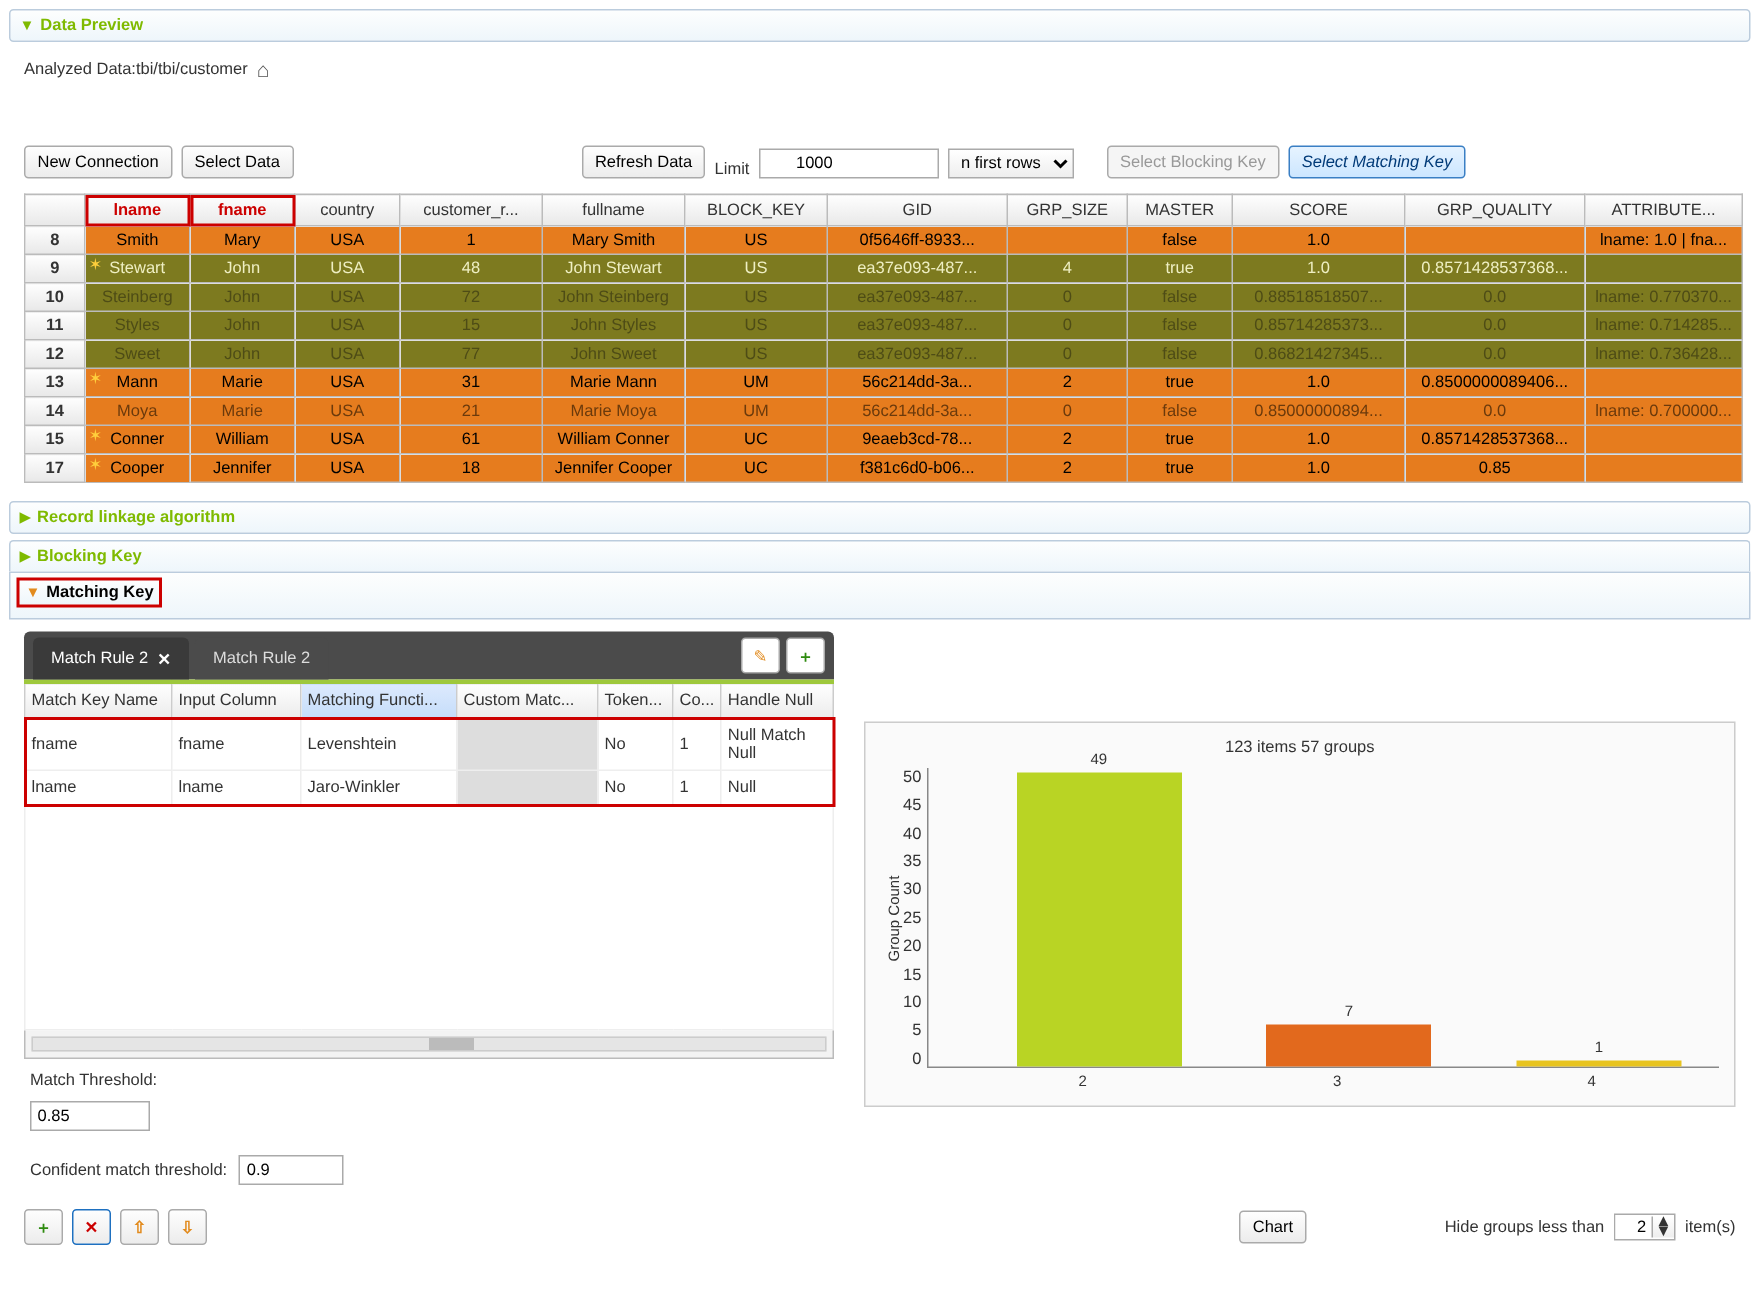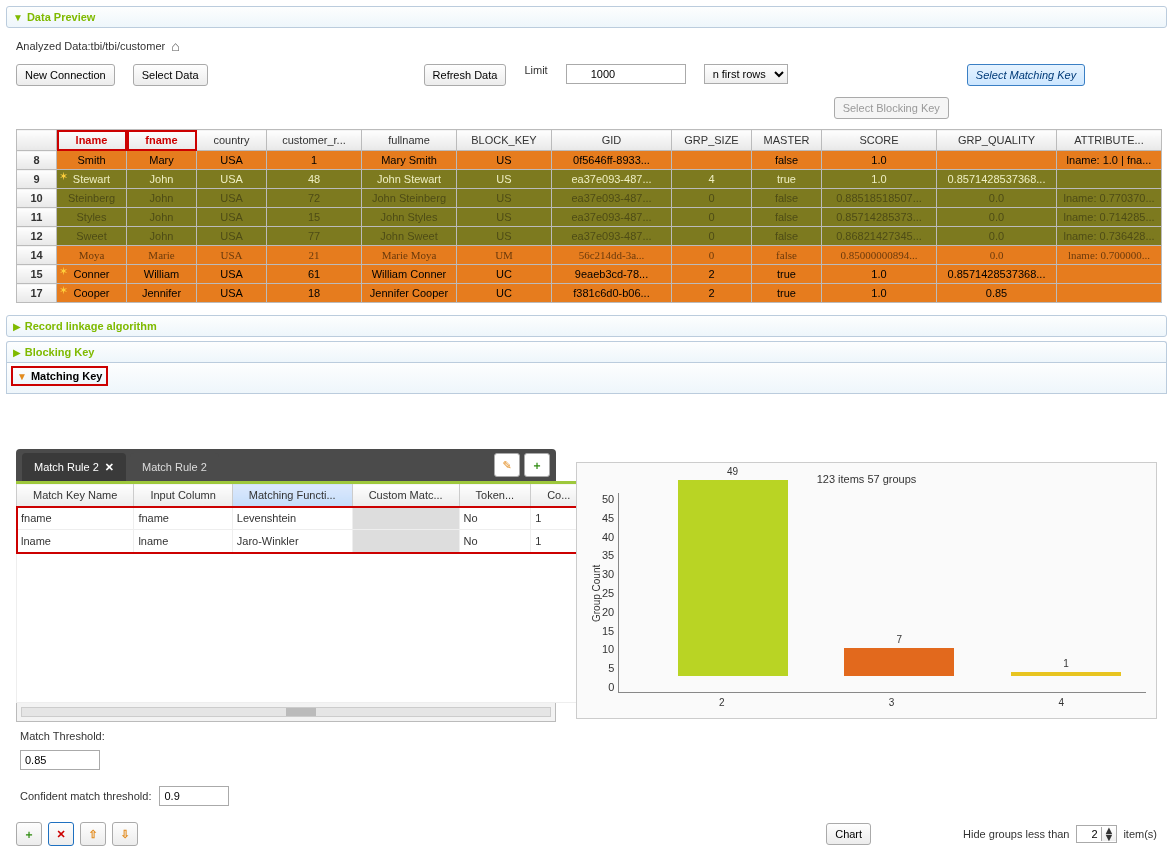"New Connection" .toolbar { align-items: flex-start -> flex-end; gap: 18px -> 6px }
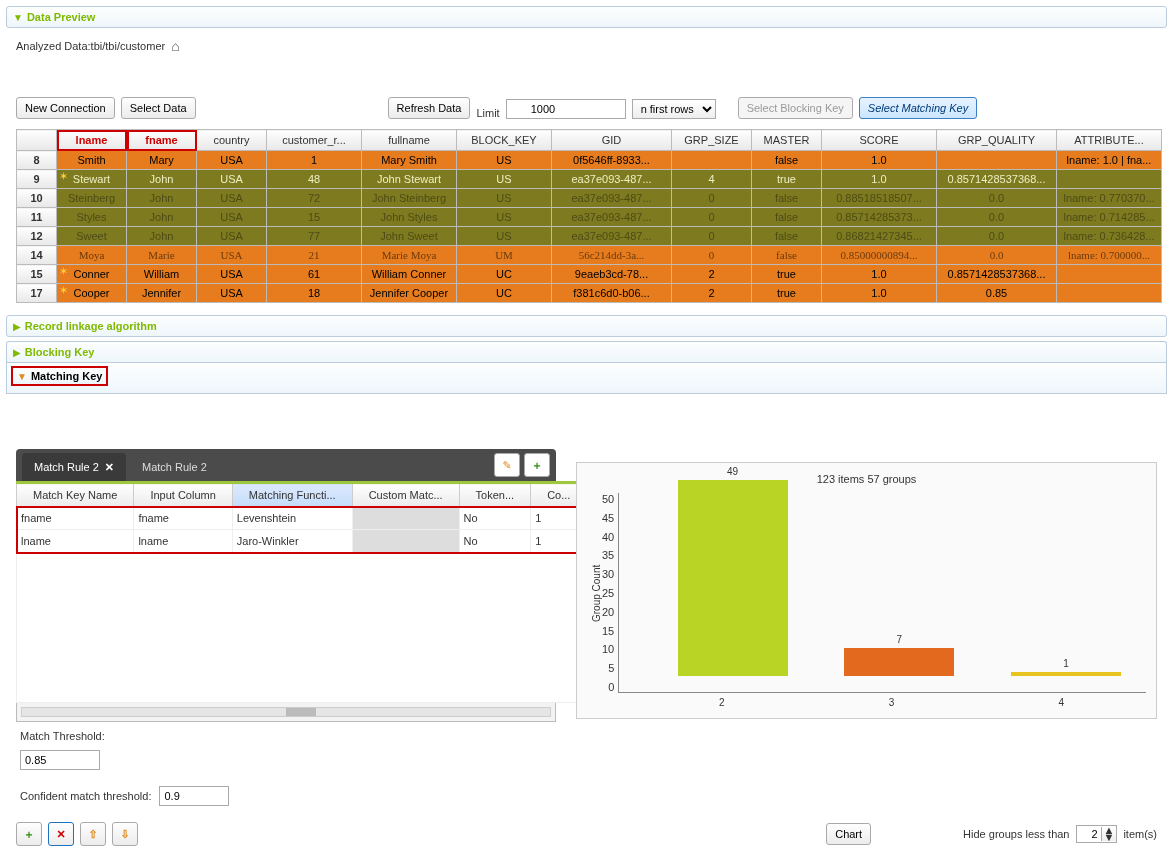"13" tr.orange { html: none -> <tr> <td>13</td> <td>Mann</td> <td>Marie</td> <td>USA</td> <td>31</td> <td>Marie Mann</td> <td>UM</td> <td>56c214dd-3a...</td> <td>2</td> <td>true</td> <td>1.0</td> <td>0.8500000089406...</td> <td></td> </tr> }
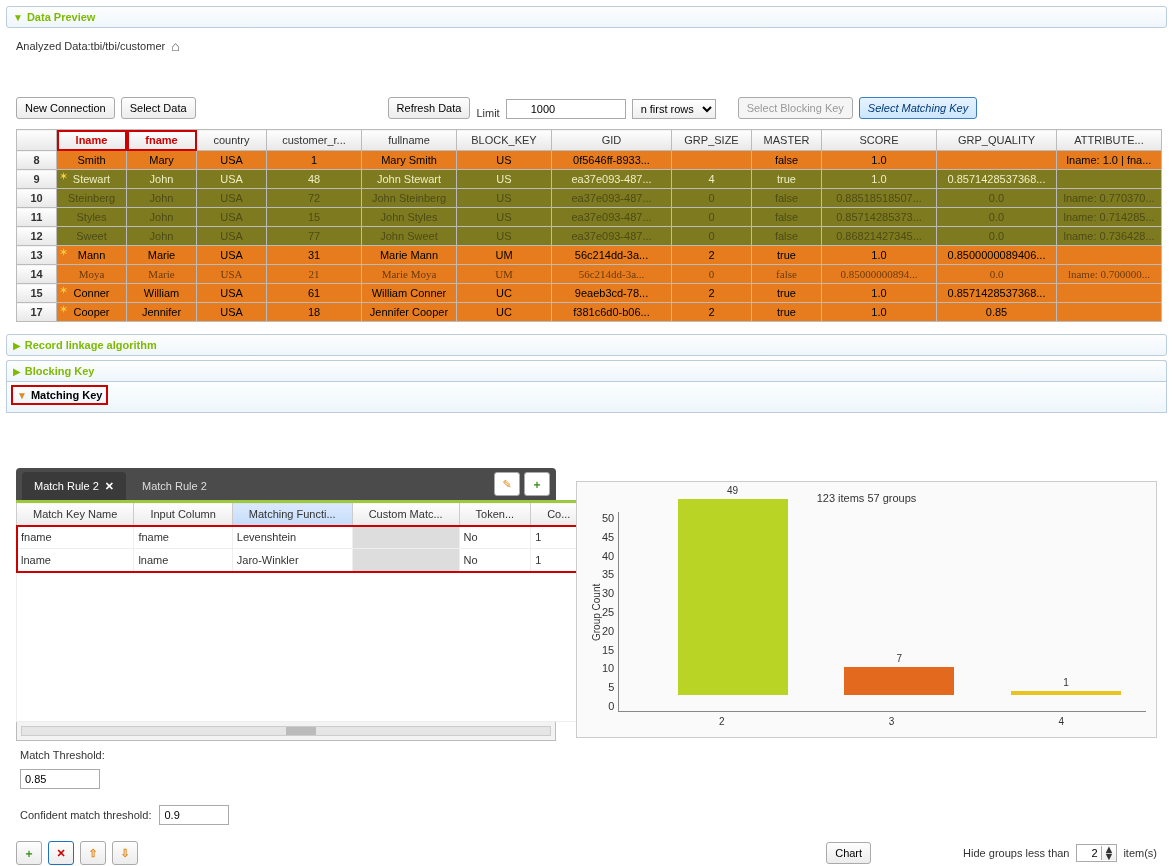"Moya" tr.orange td.dim, tr.orange-dim td.dim { font-family: Liberation Serif, serif -> none }
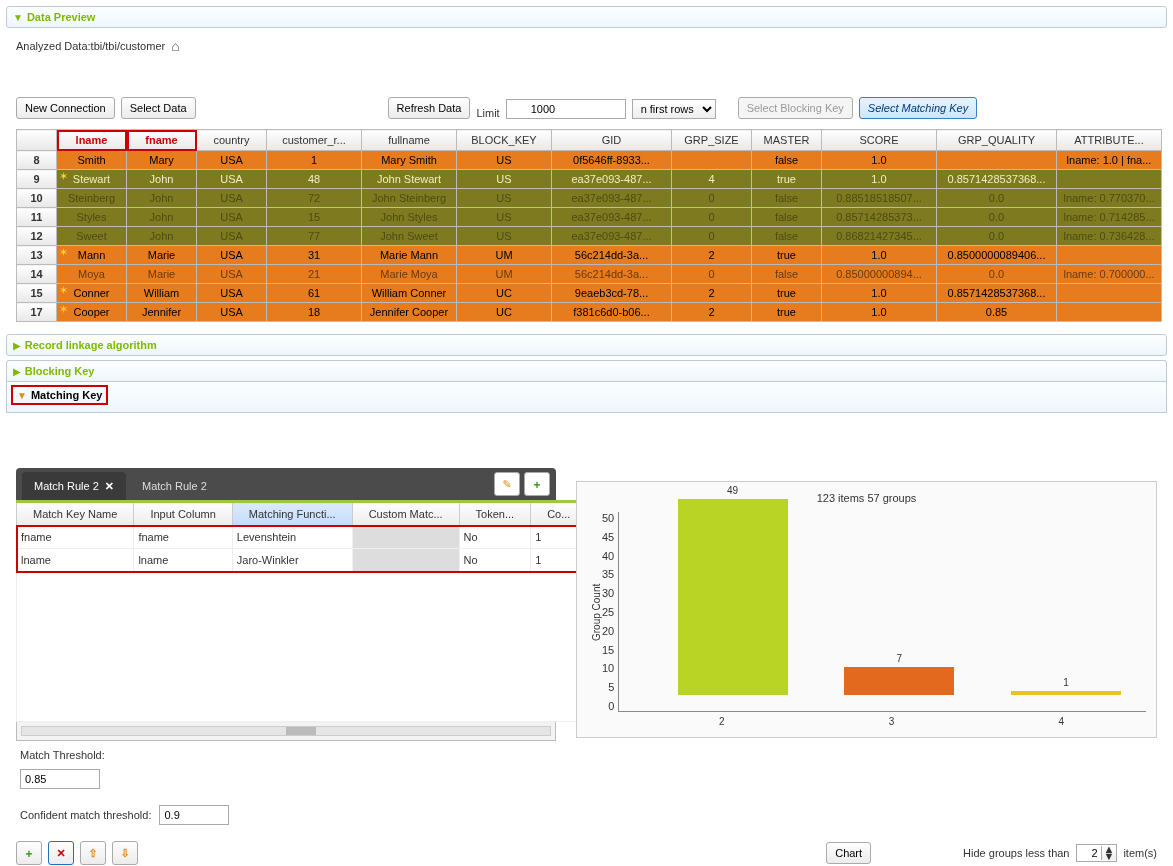"Match Rule 2" .tabs { margin-top: 47px -> none }
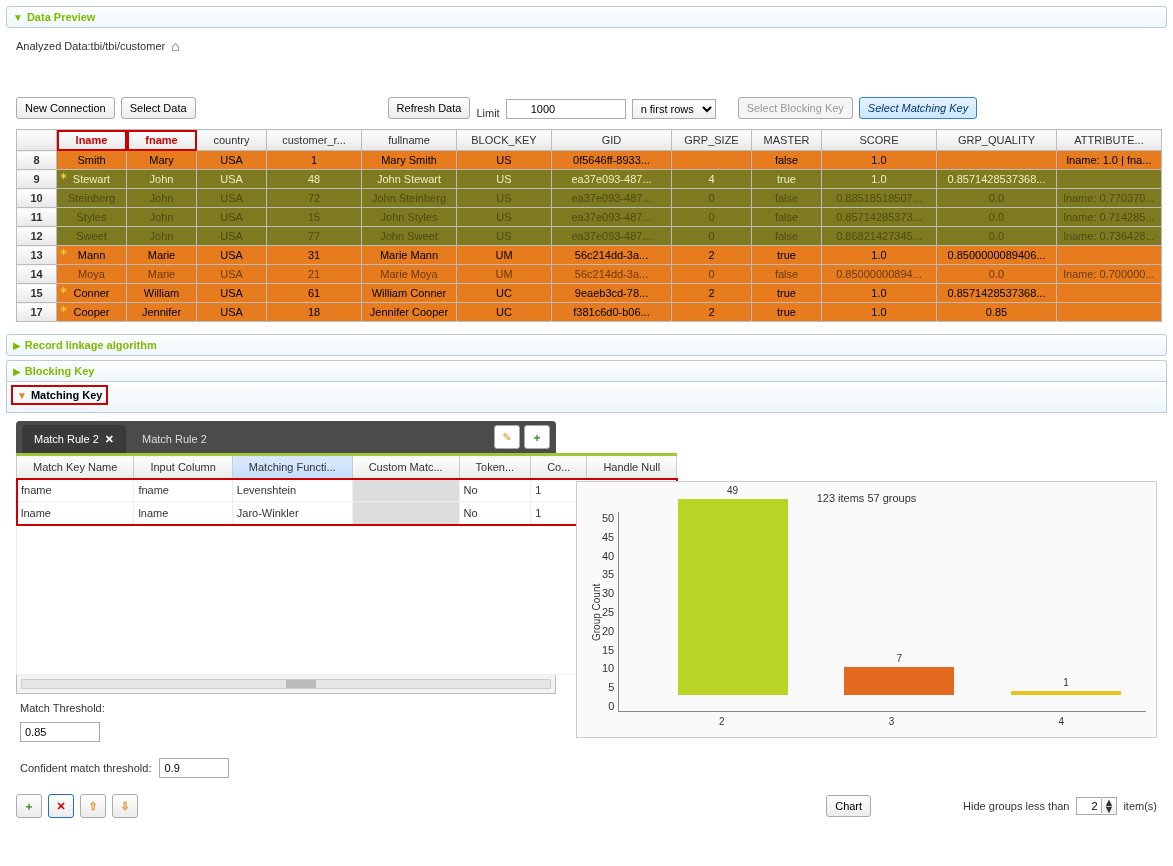"Match Key Name" .mk-table th { padding: 5px 16px -> 5px 4px; text-align: center -> left }
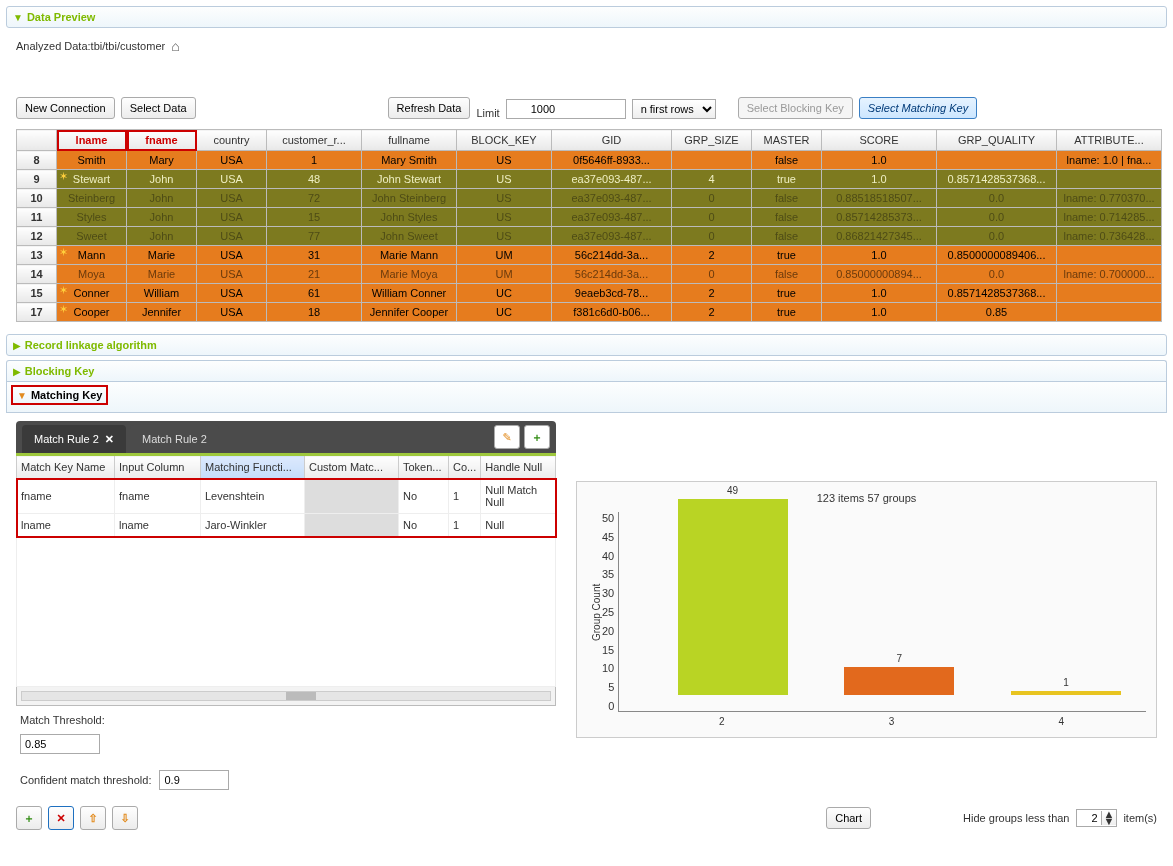"49" .bar { bottom: 16px -> 0 }
